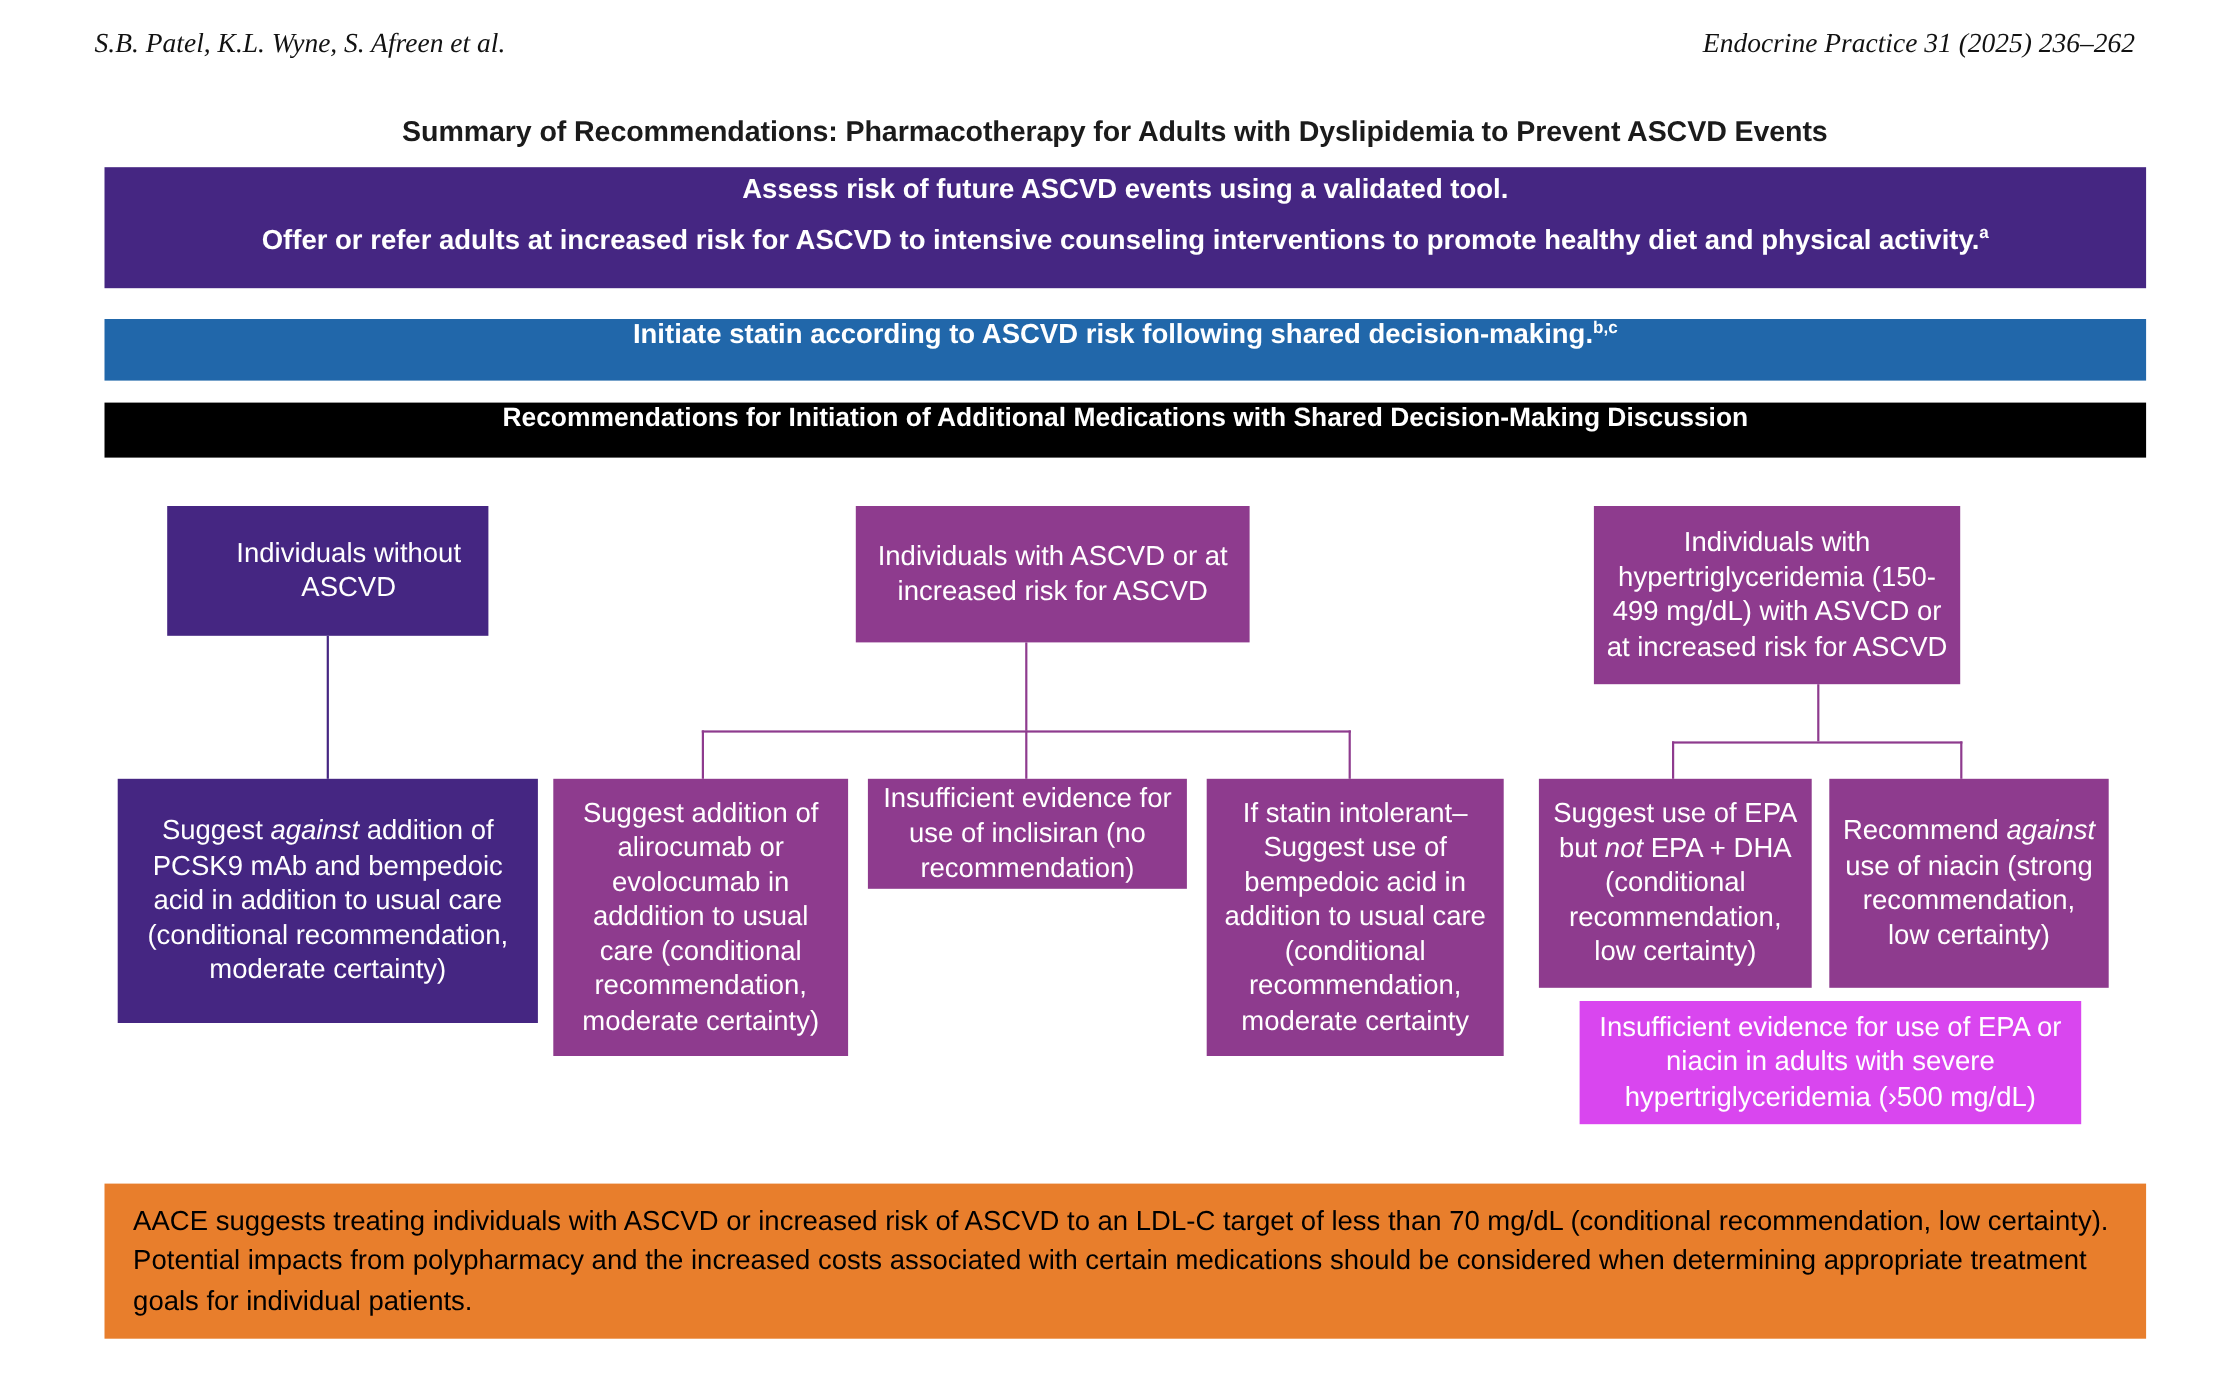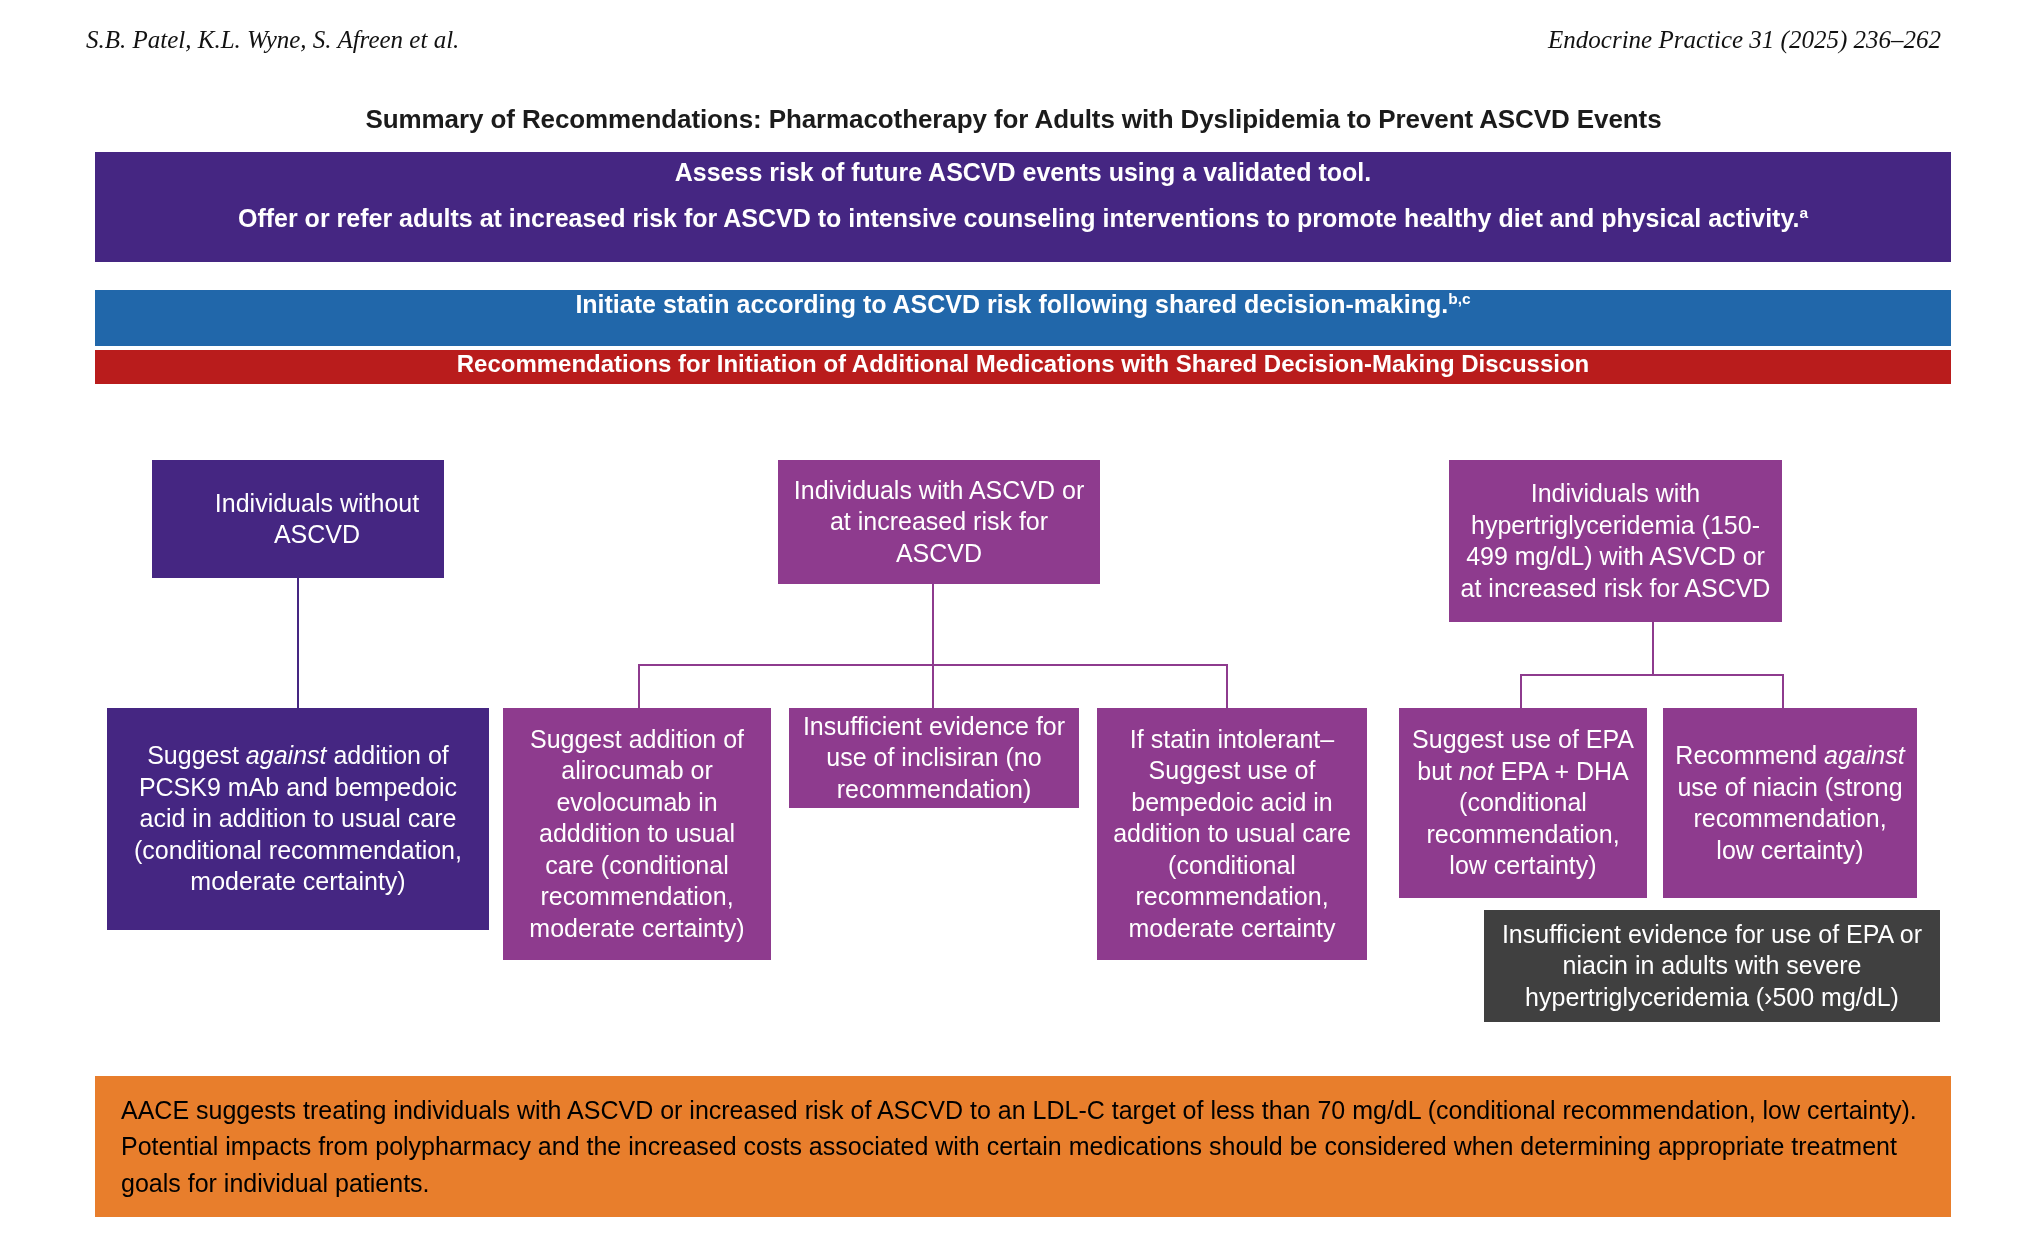"Recommendations for Initiation of" .banner-green { background: #b91c1c -> #000000; height: 34px -> 50px; top: 350px -> 366px }
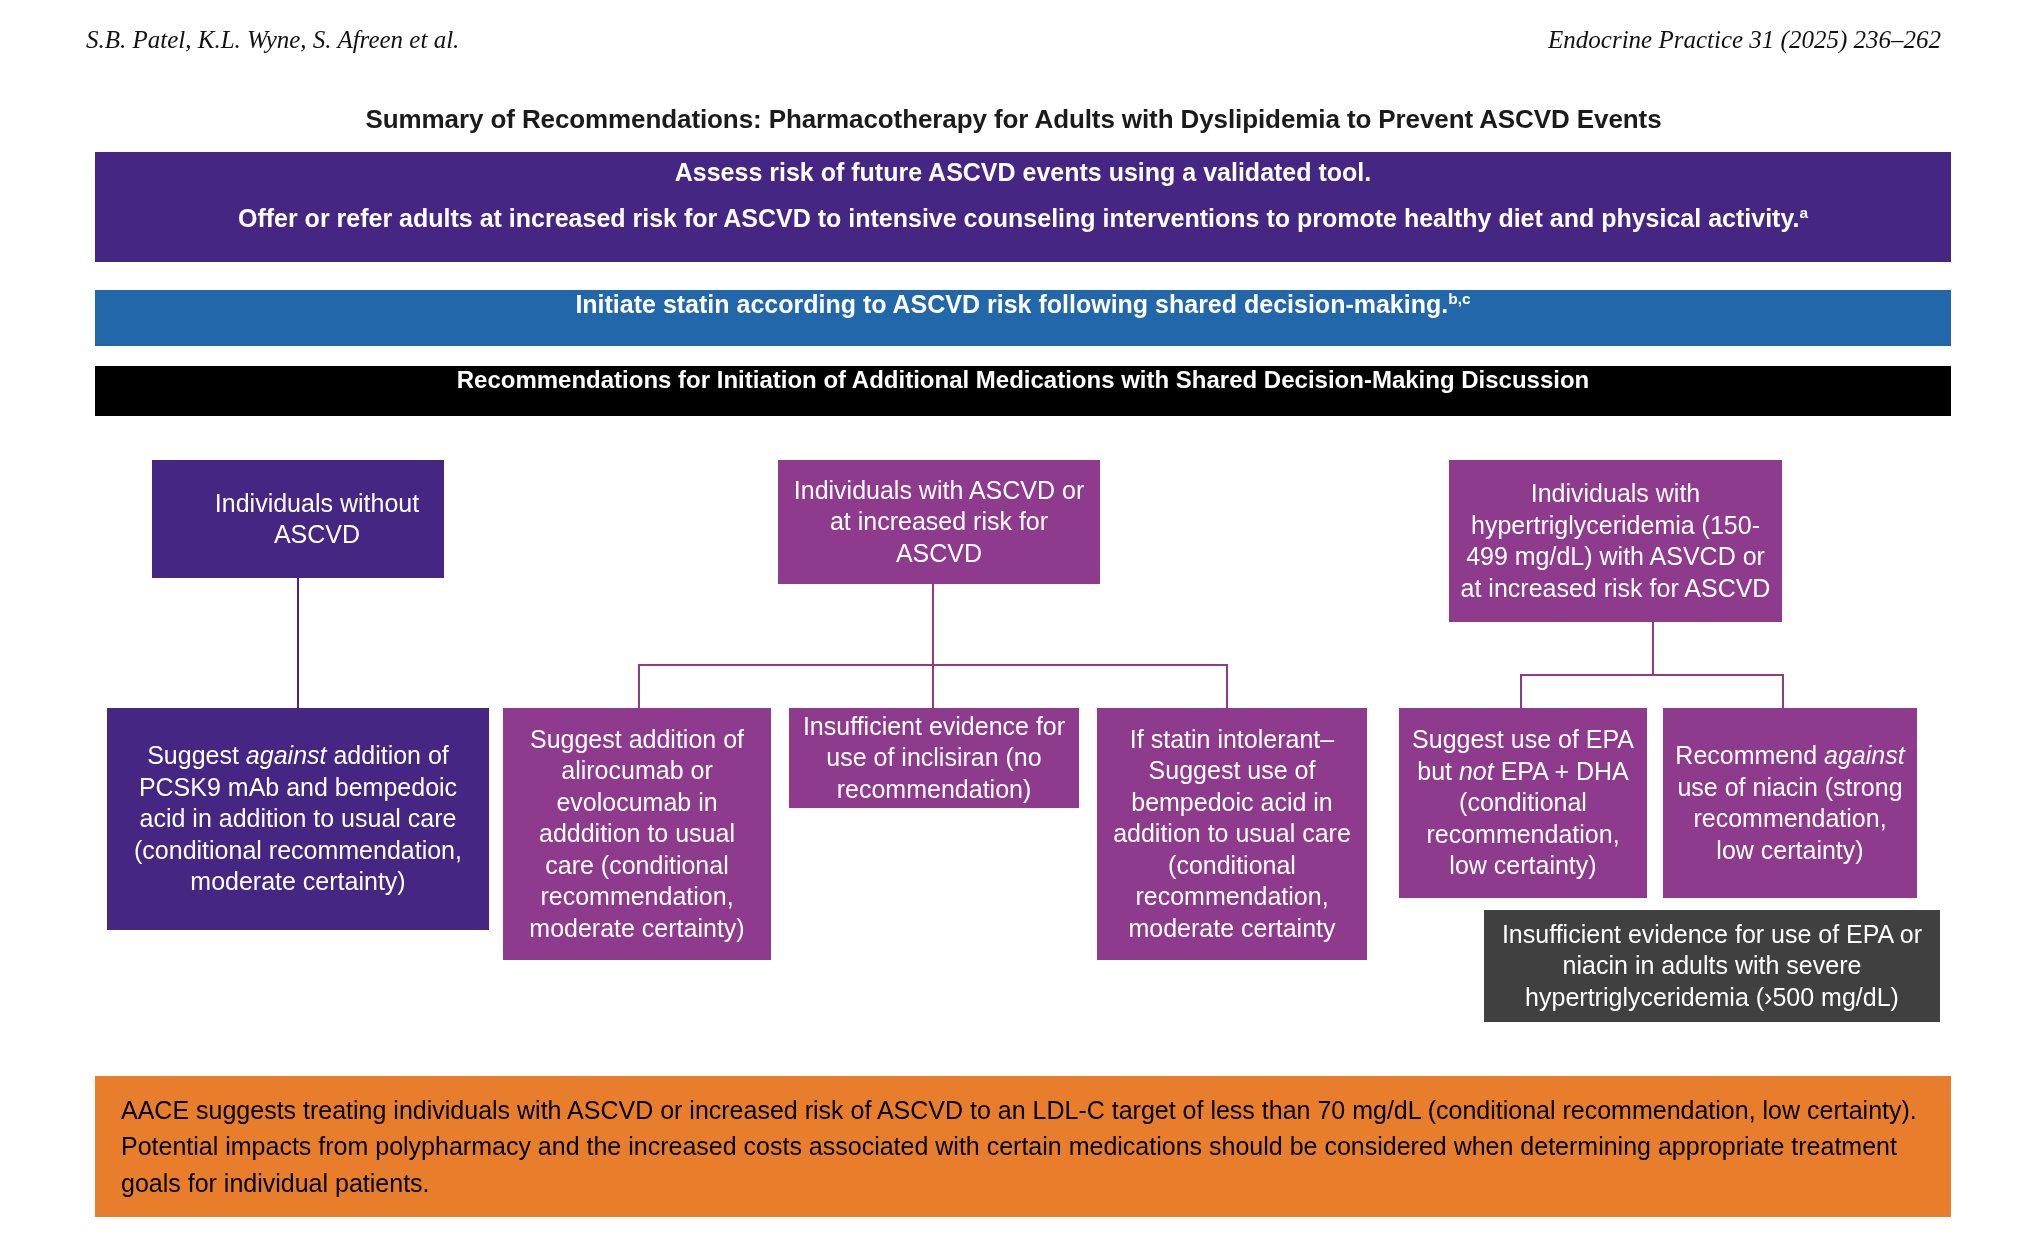"Individuals with ASCVD or at" div.box { width: 322px -> 358px }
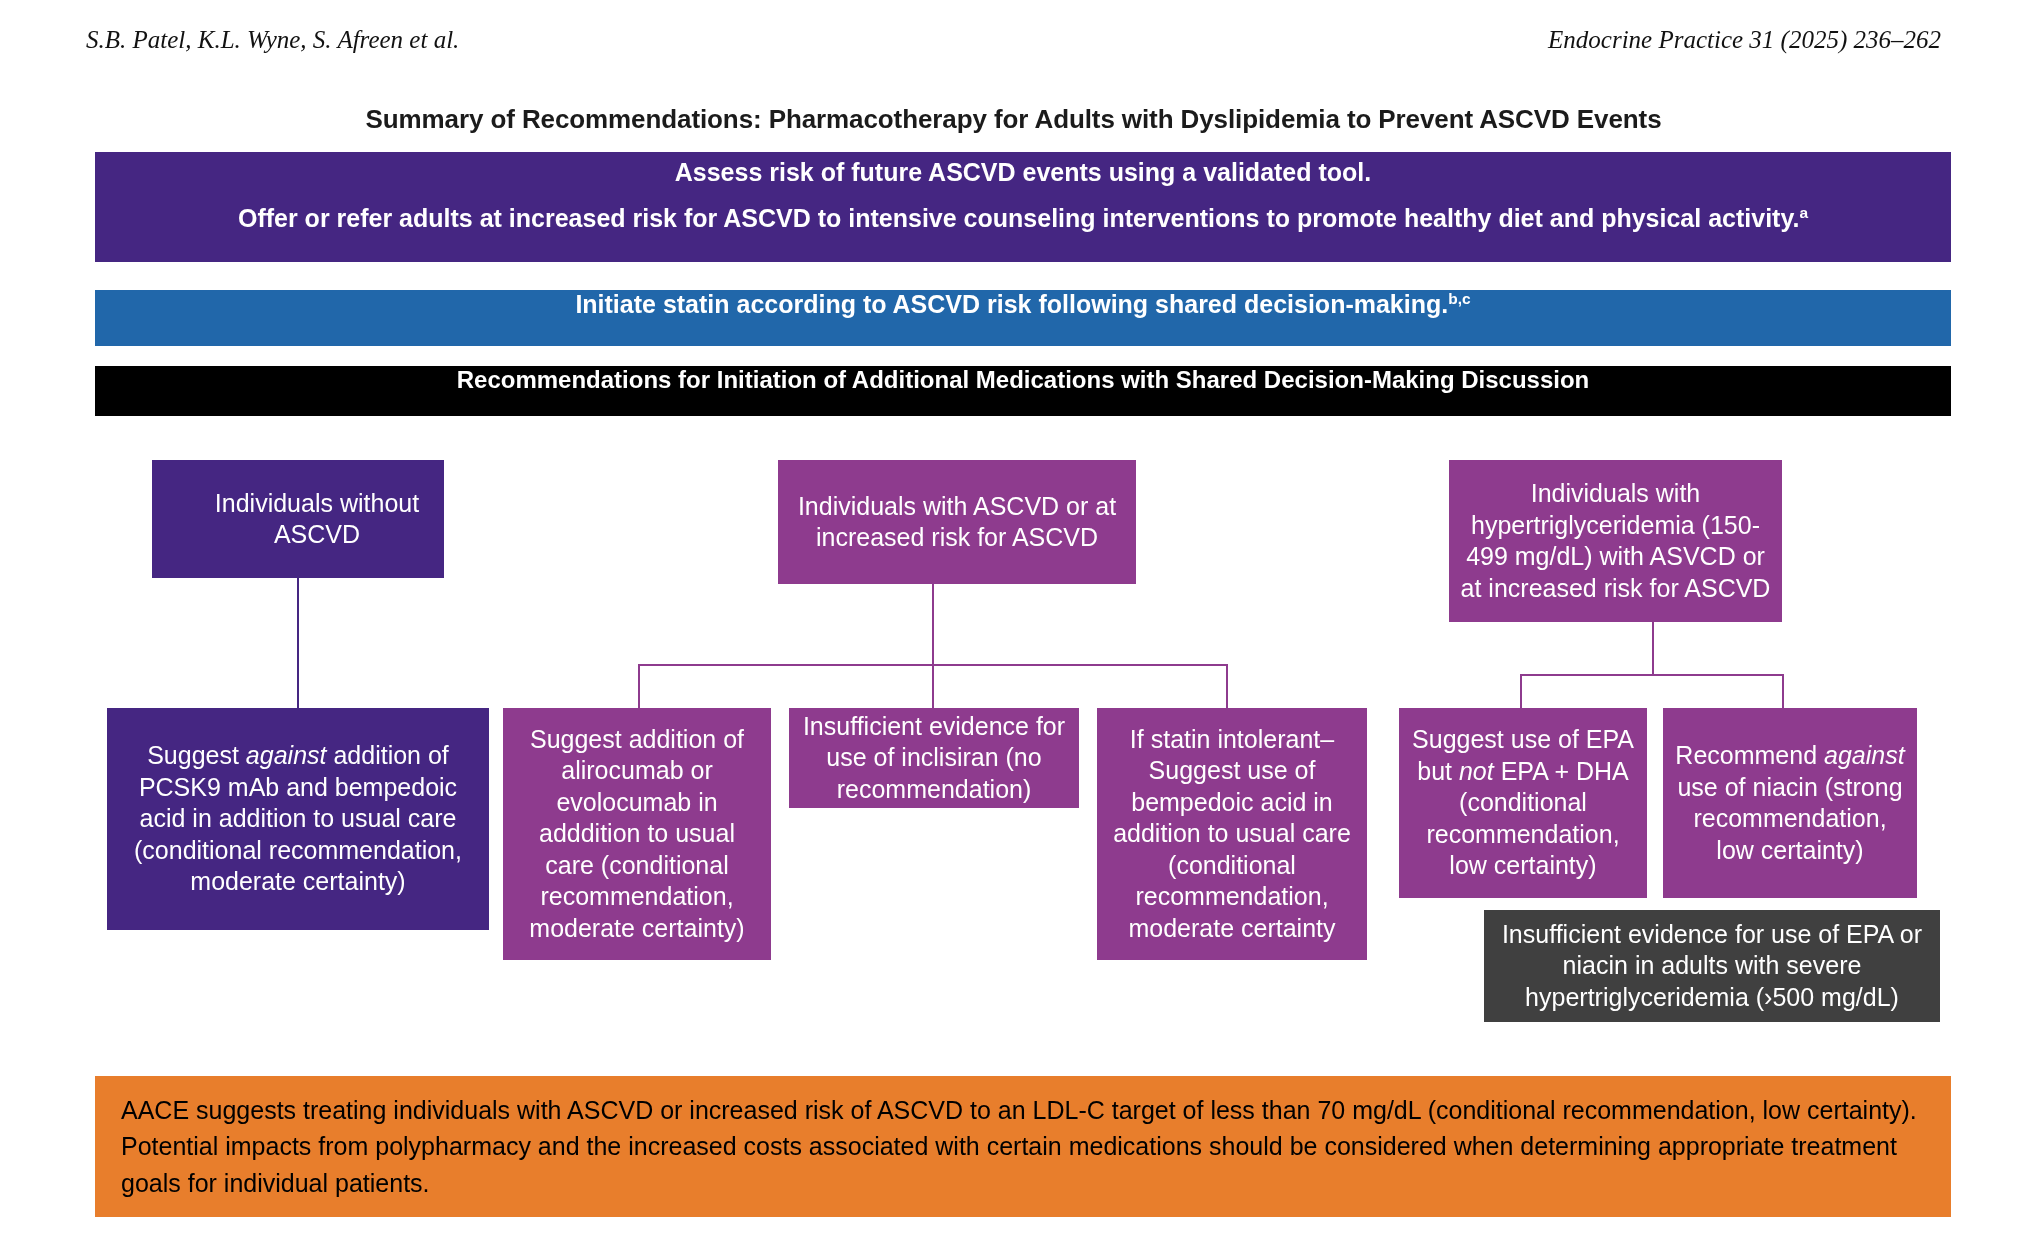"Insufficient evidence for use of EPA" .grey-box { background: #404040 -> #d946ef; margin-left: 48px -> none }
